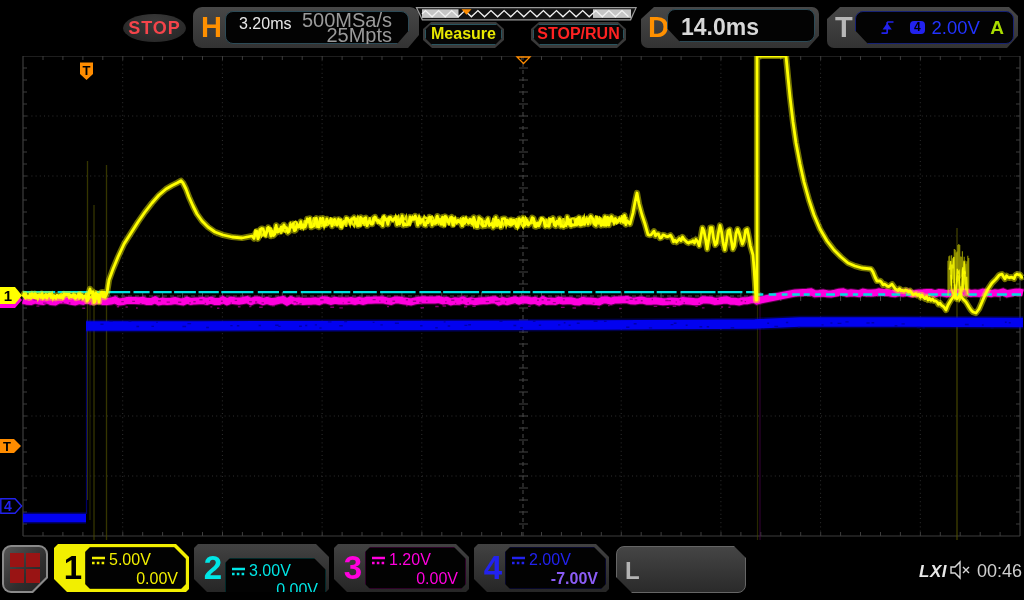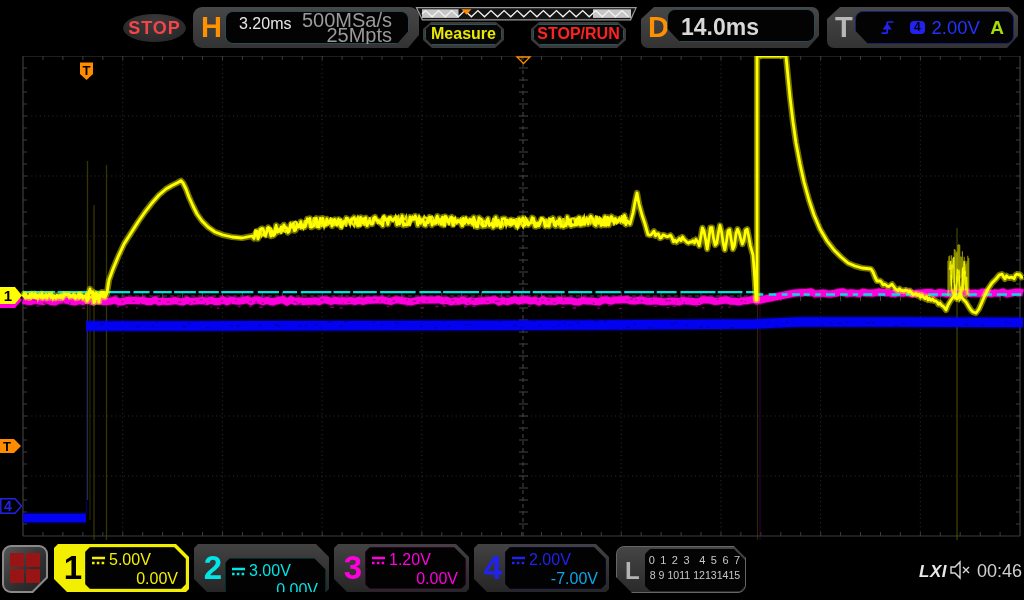"0 1 2 3 4" div.linset { html: <div> <div>0 1 2 3&nbsp; 4 5 6 7</div> <div>8 9 1011 12131415</div> </div> -> none }
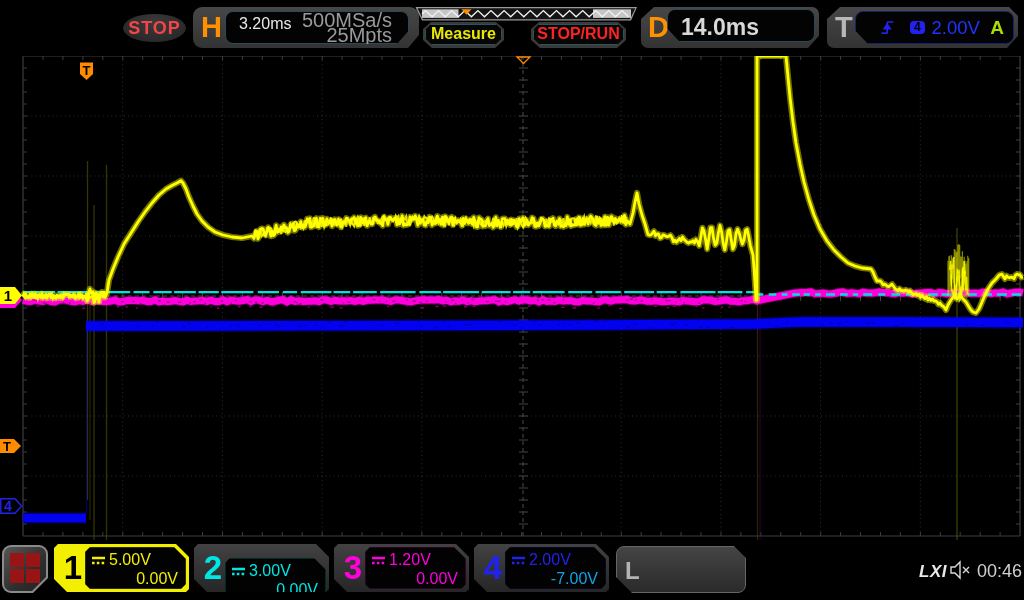"-7.00V" div.chline2 { color: #0ea5e9 -> #8b5cf6; font-weight: none -> bold }
